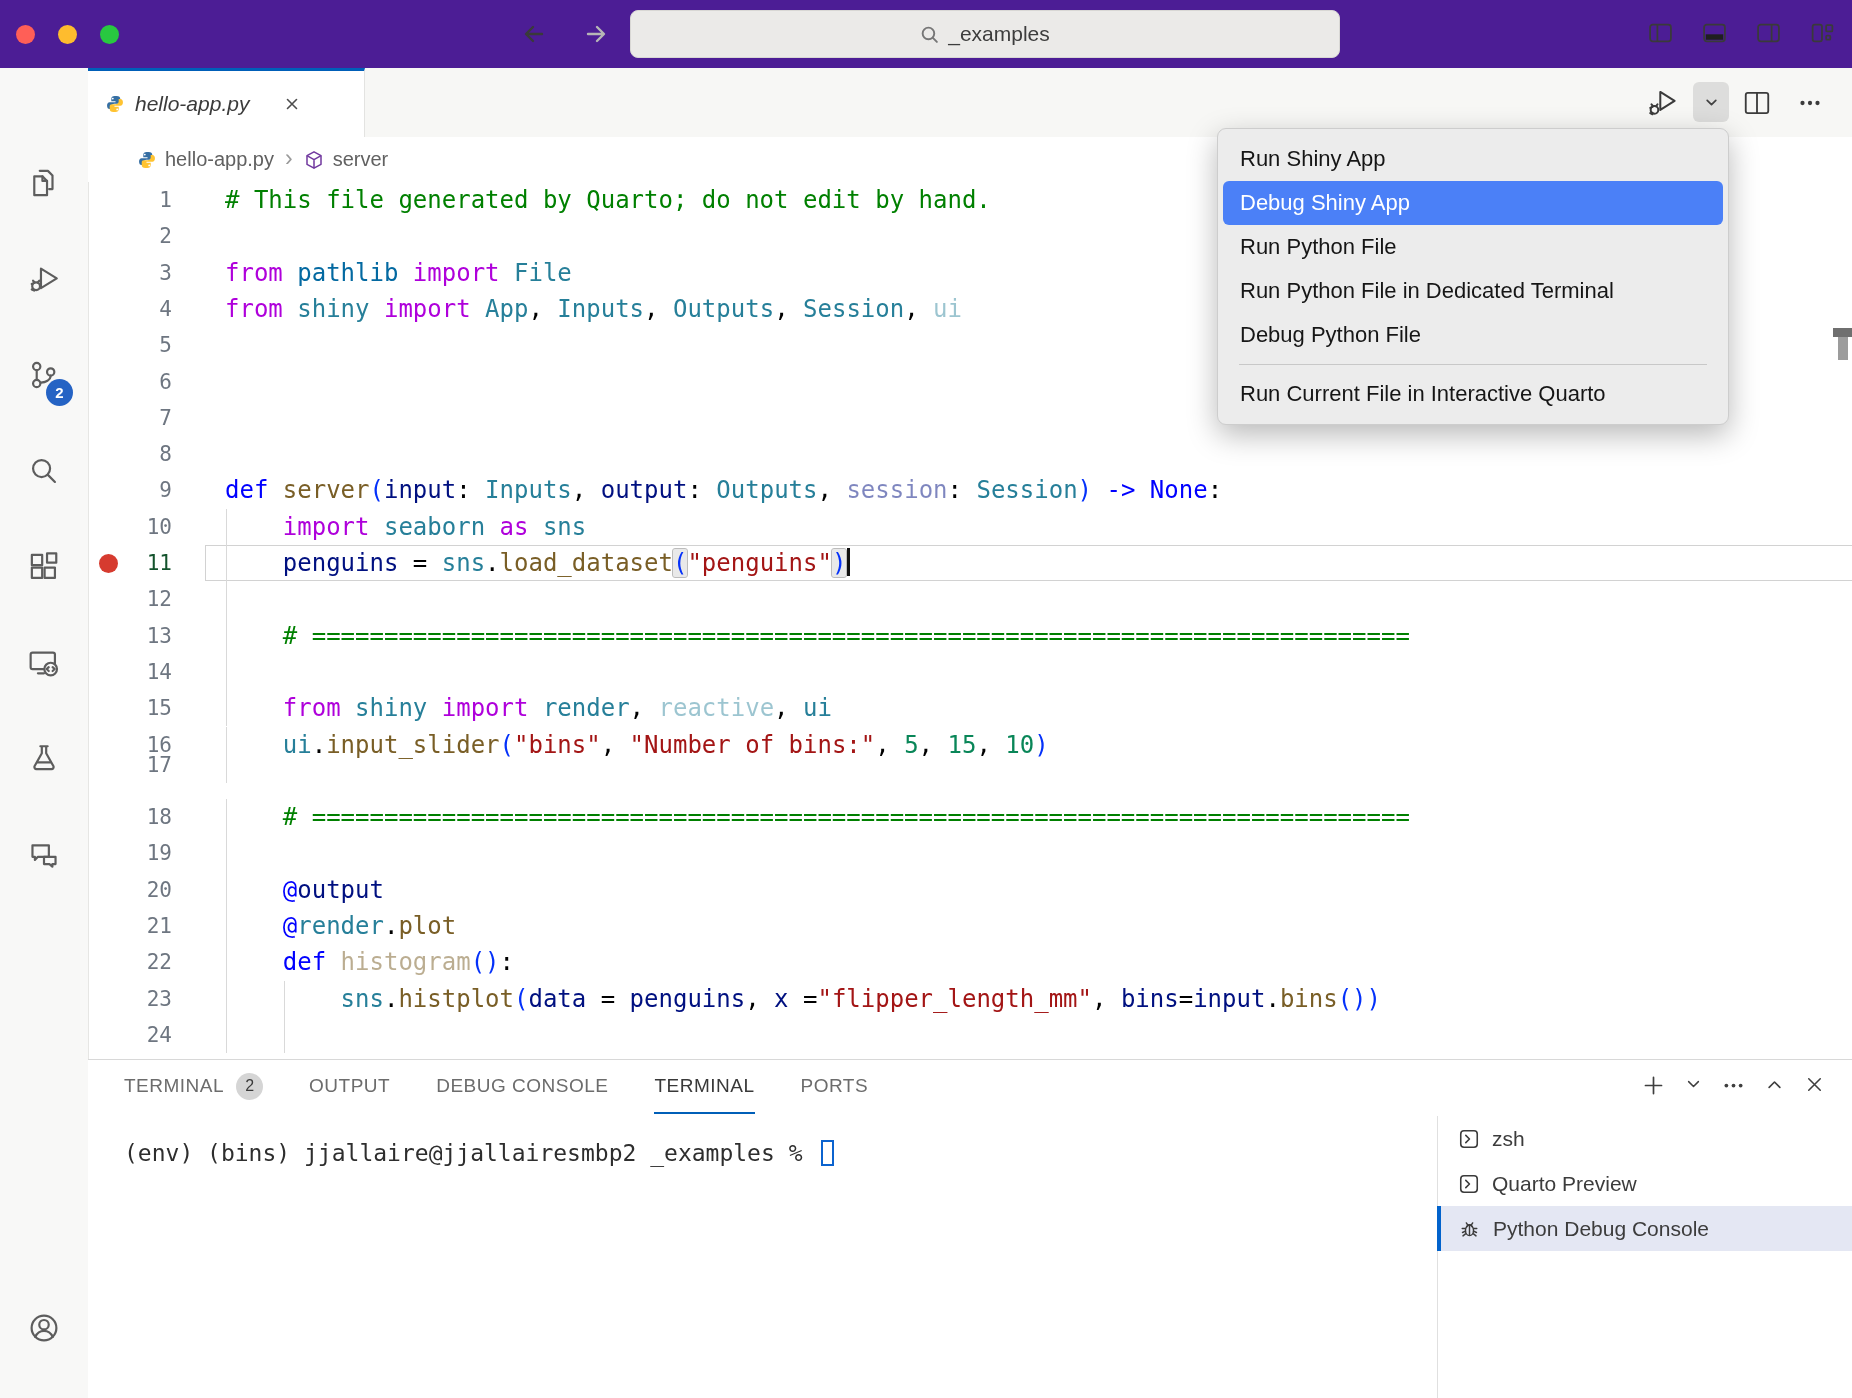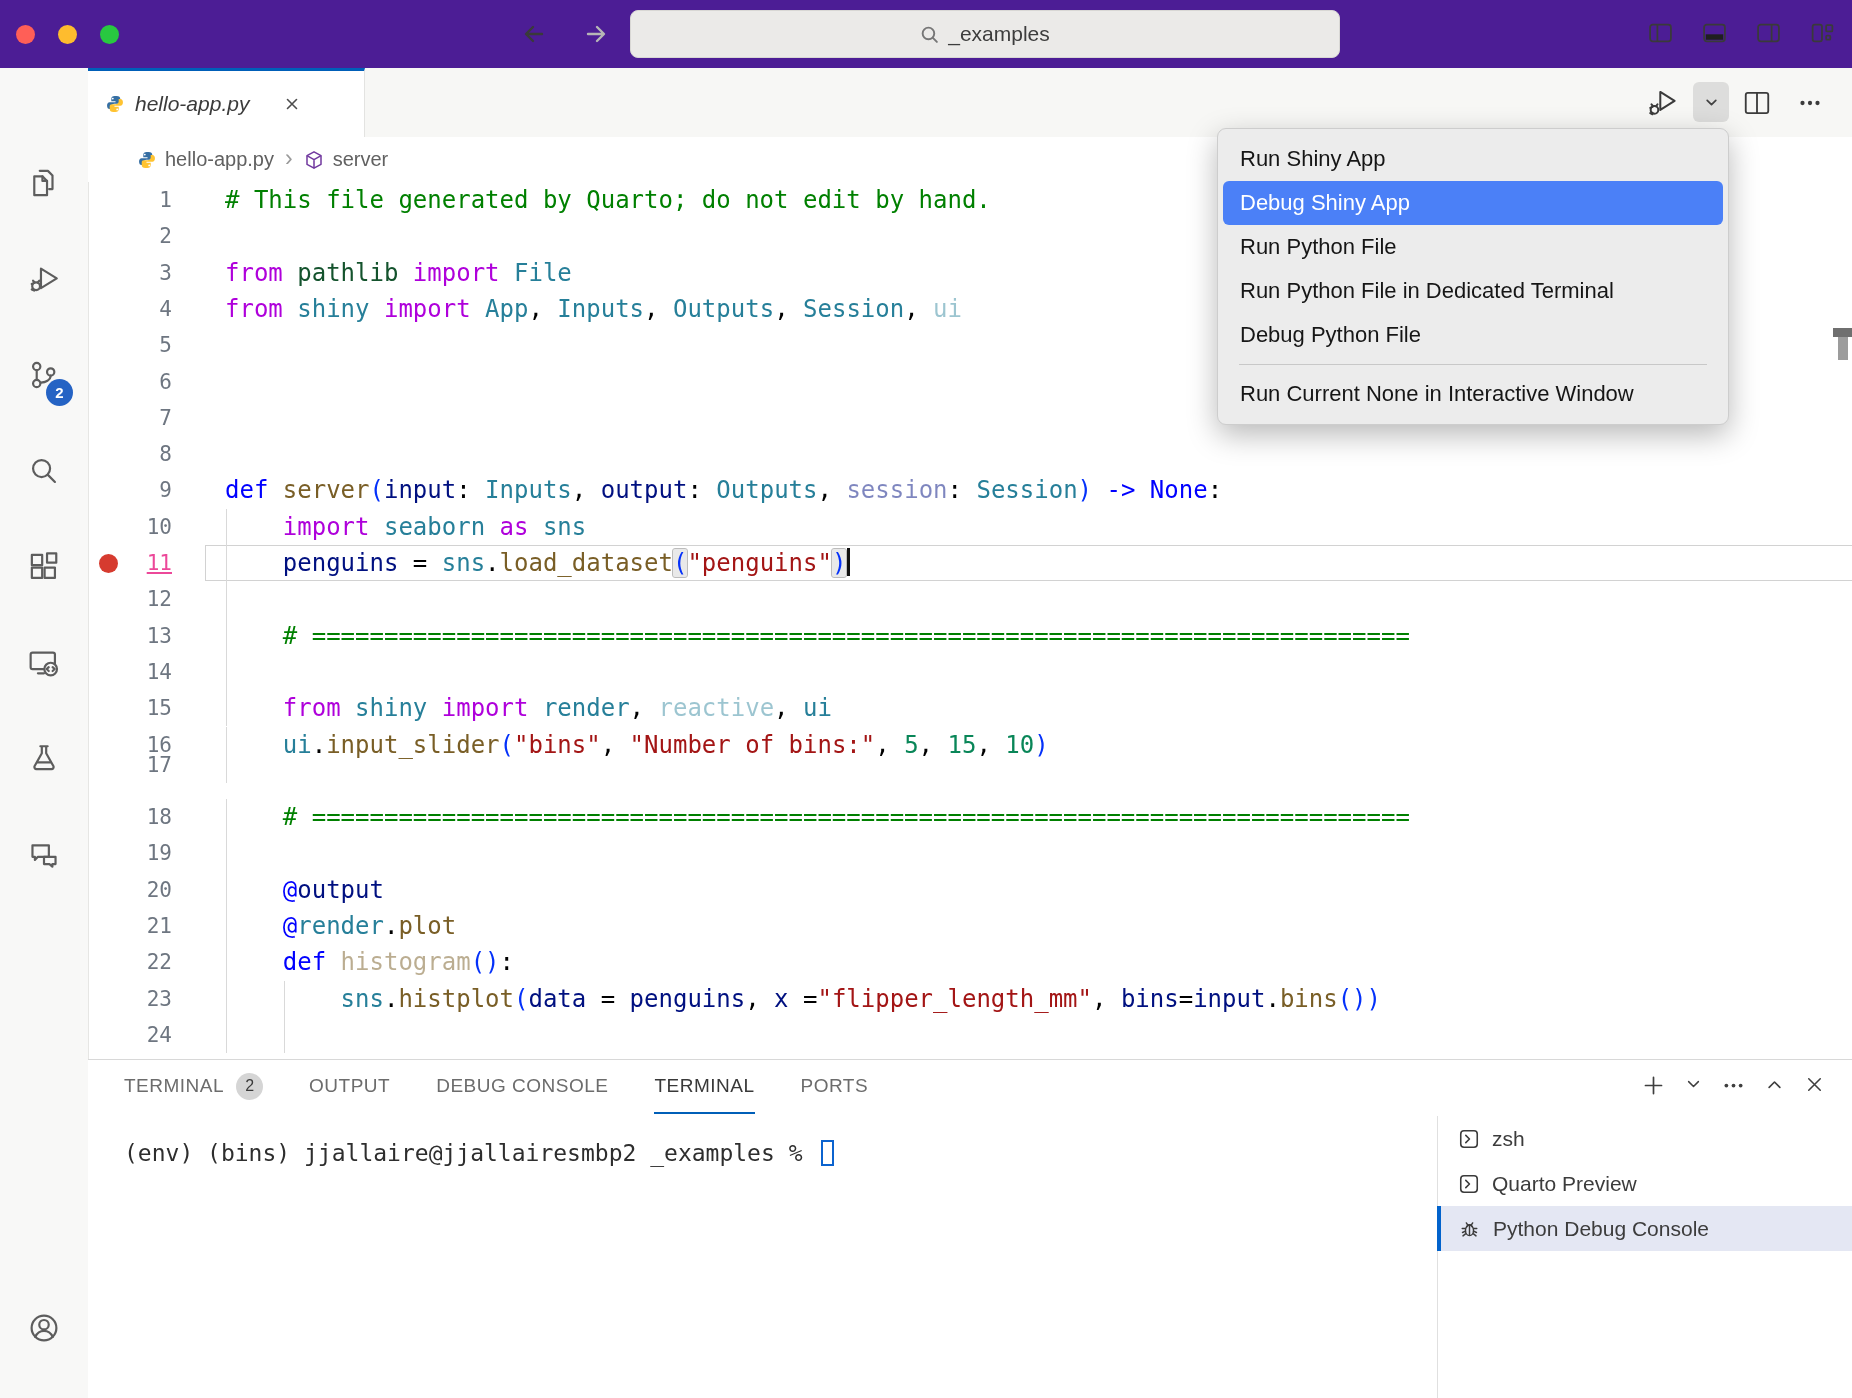"pathlib" span { color: #14532d -> #0369a1 }
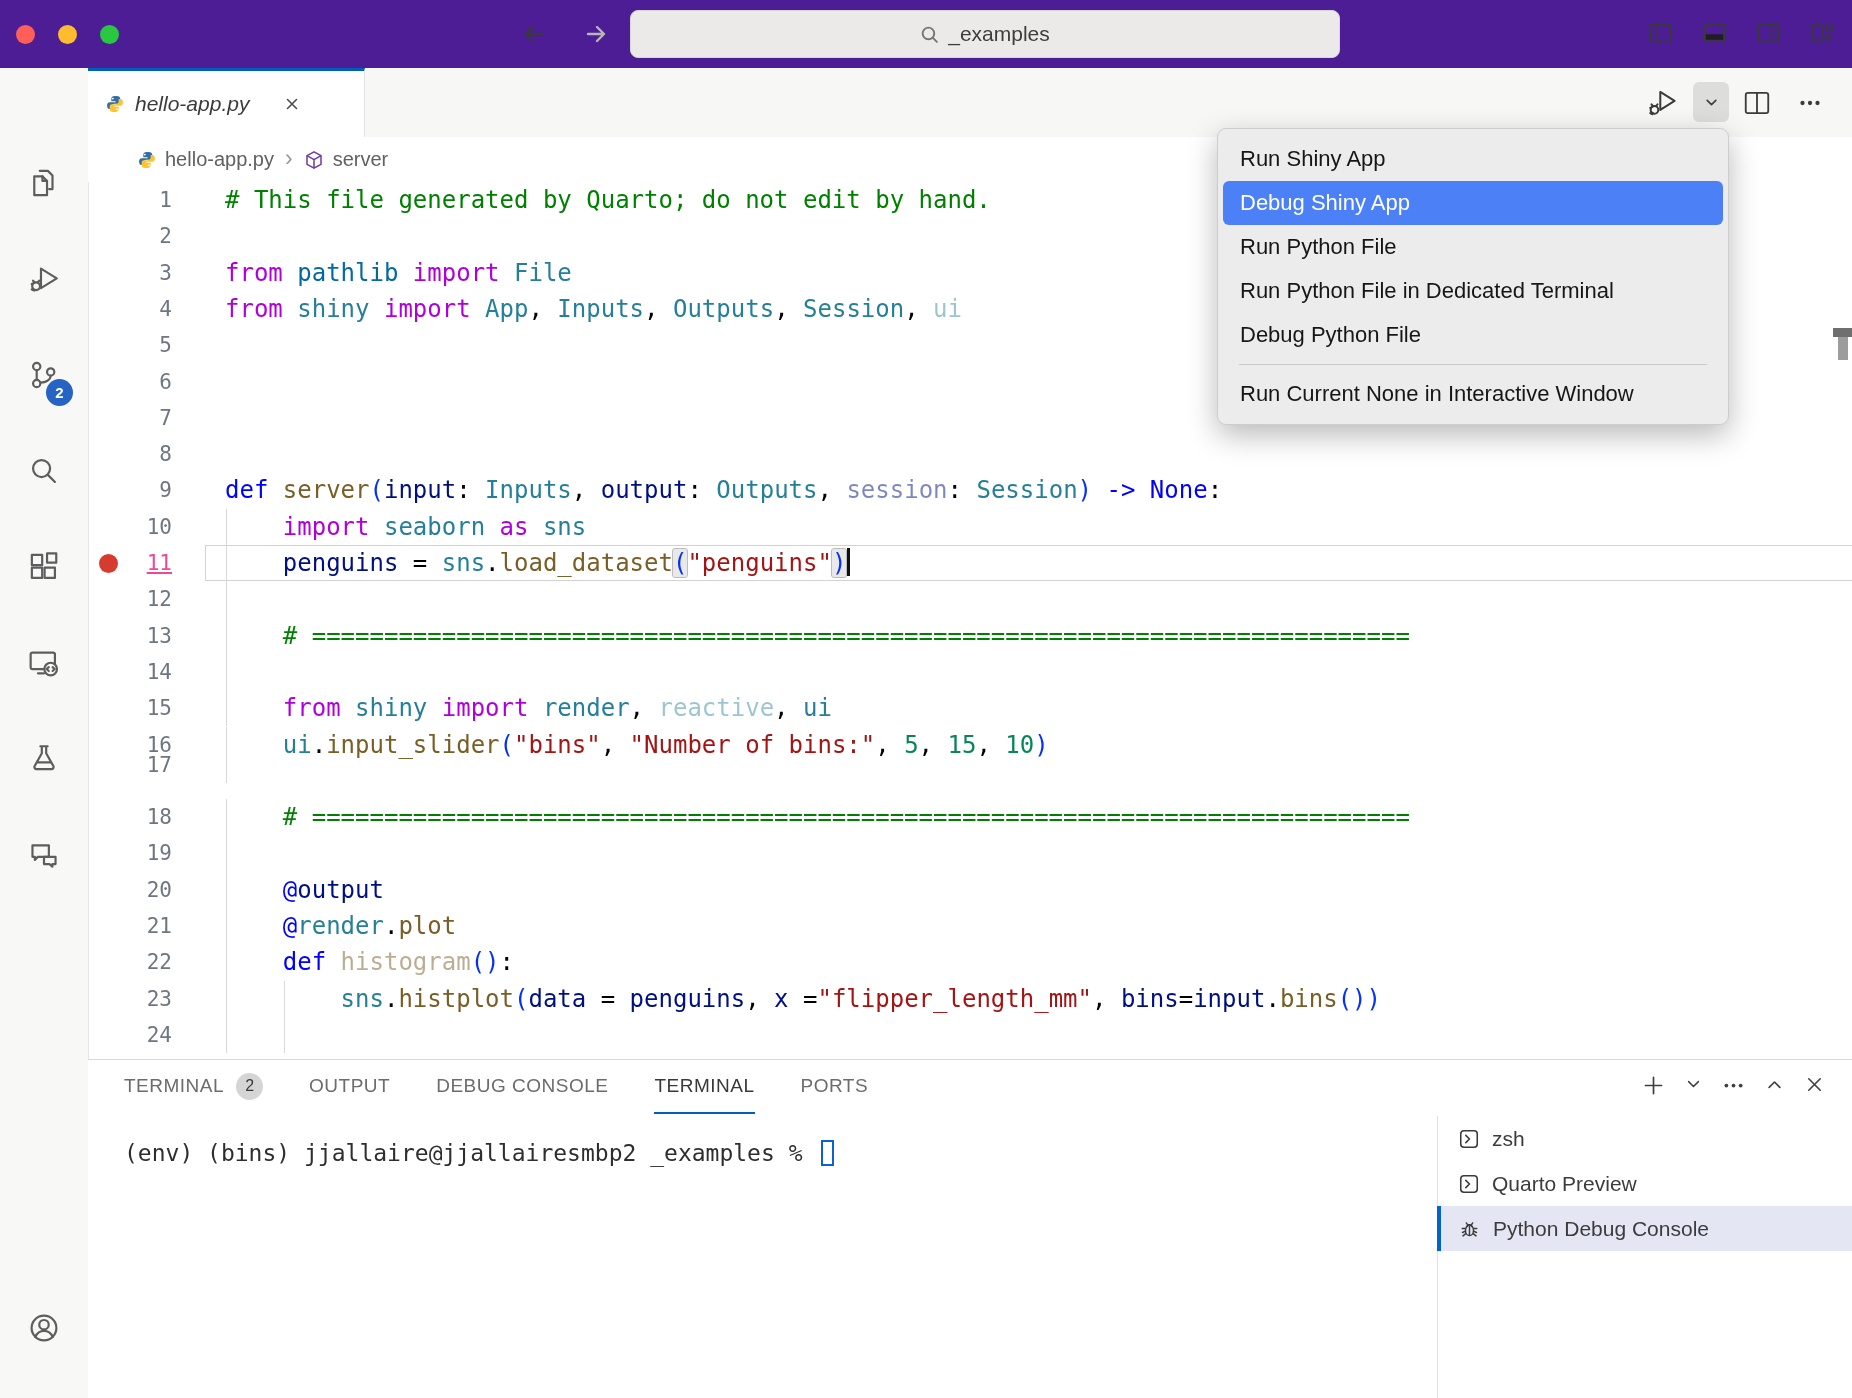"Run Current None in Interactive" div.menu-item { text: None in Interactive Window -> File in Interactive Quarto }
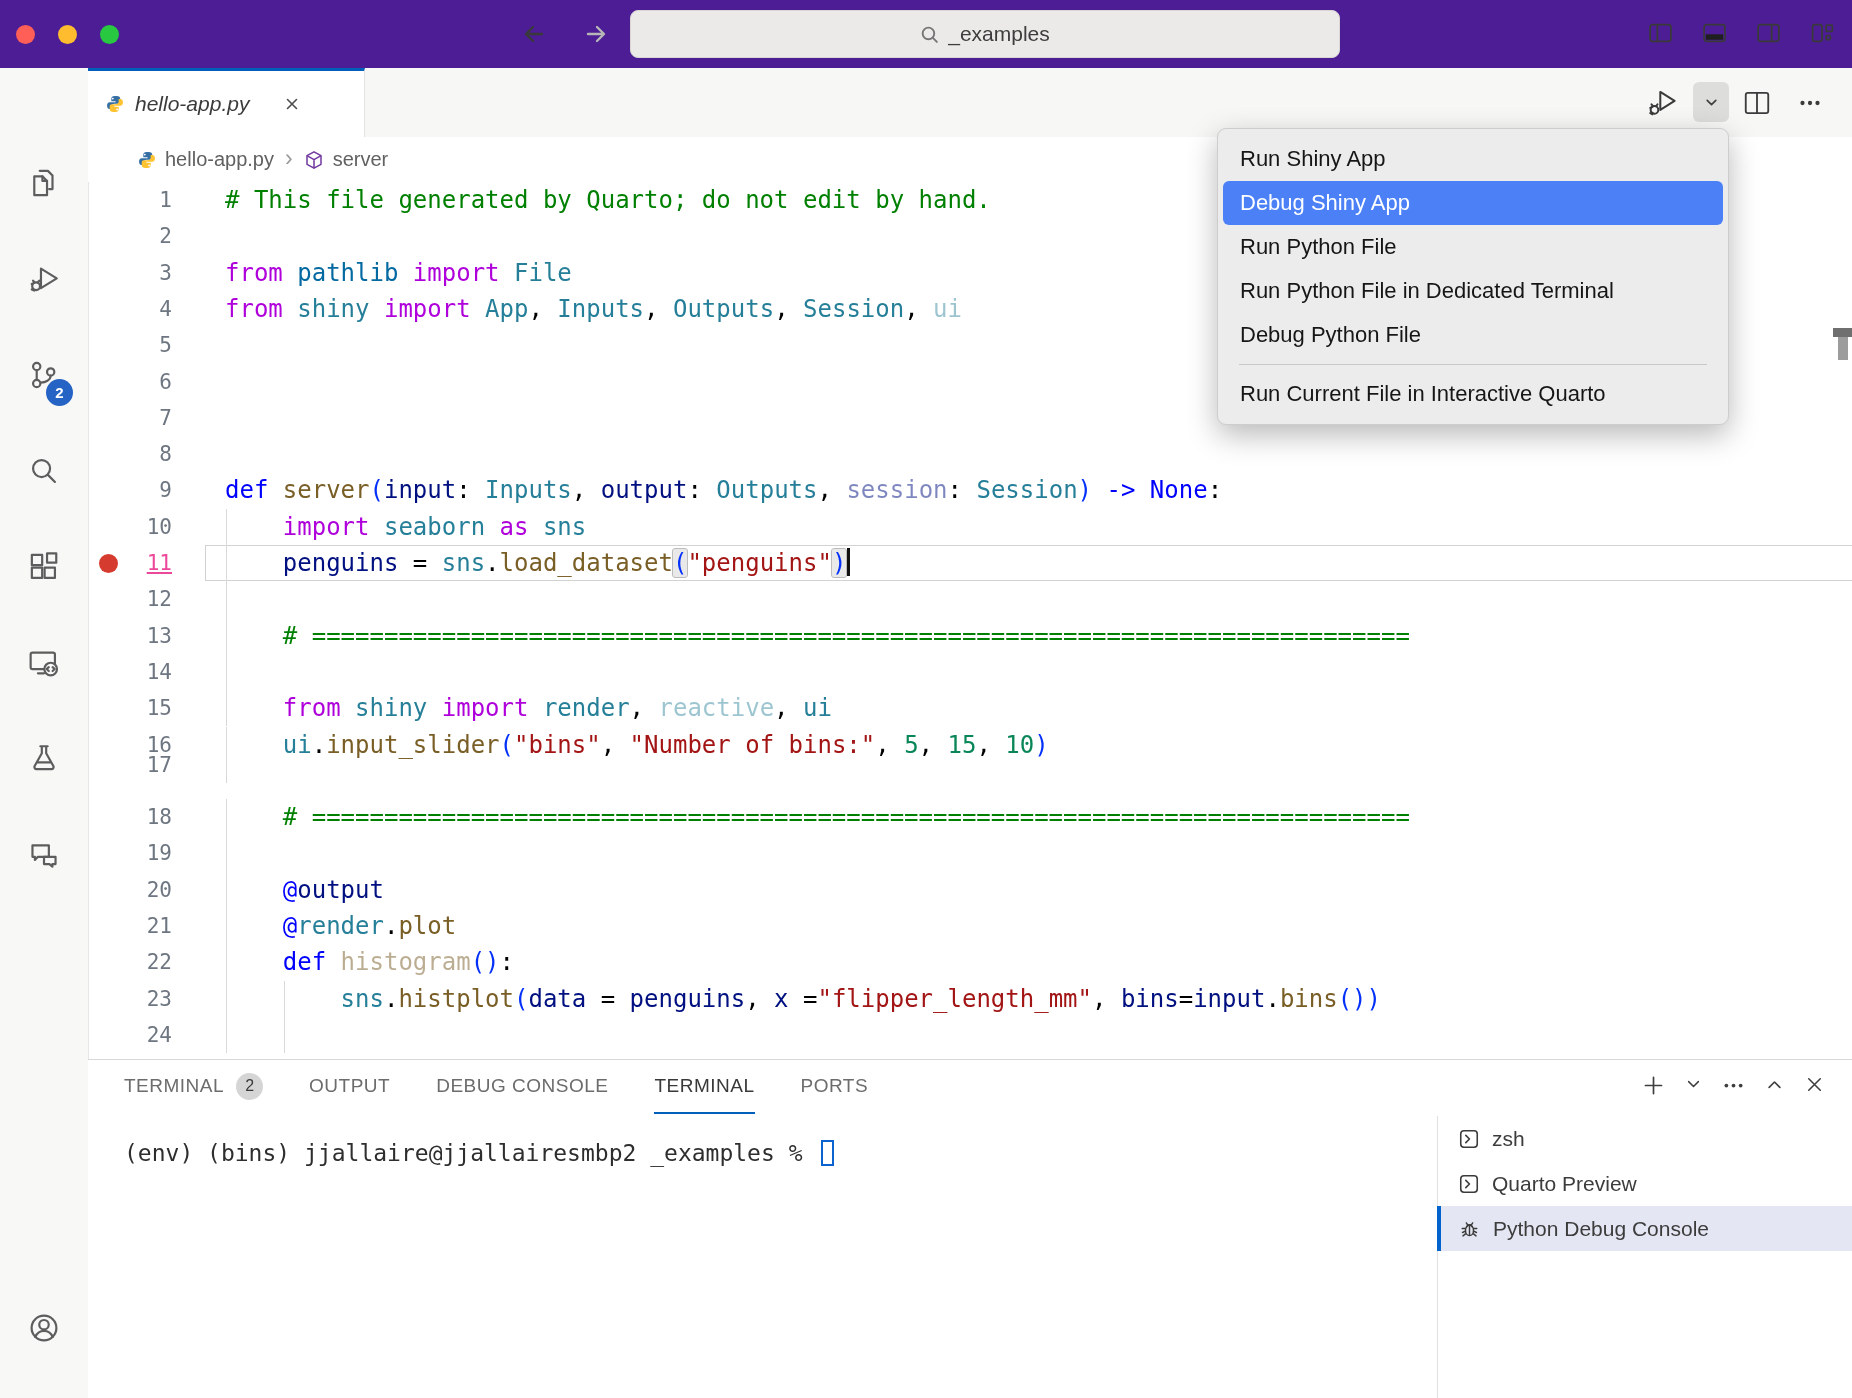"11" .ln.active { color: #ec4899 -> #14532d; text-decoration: underline -> none }
